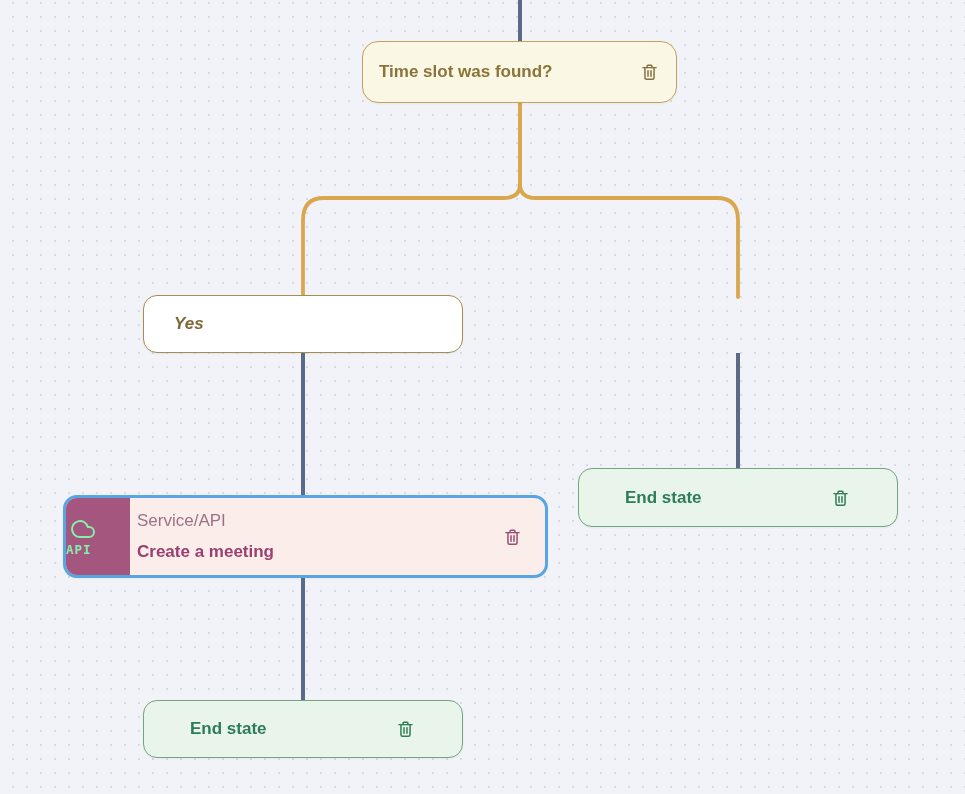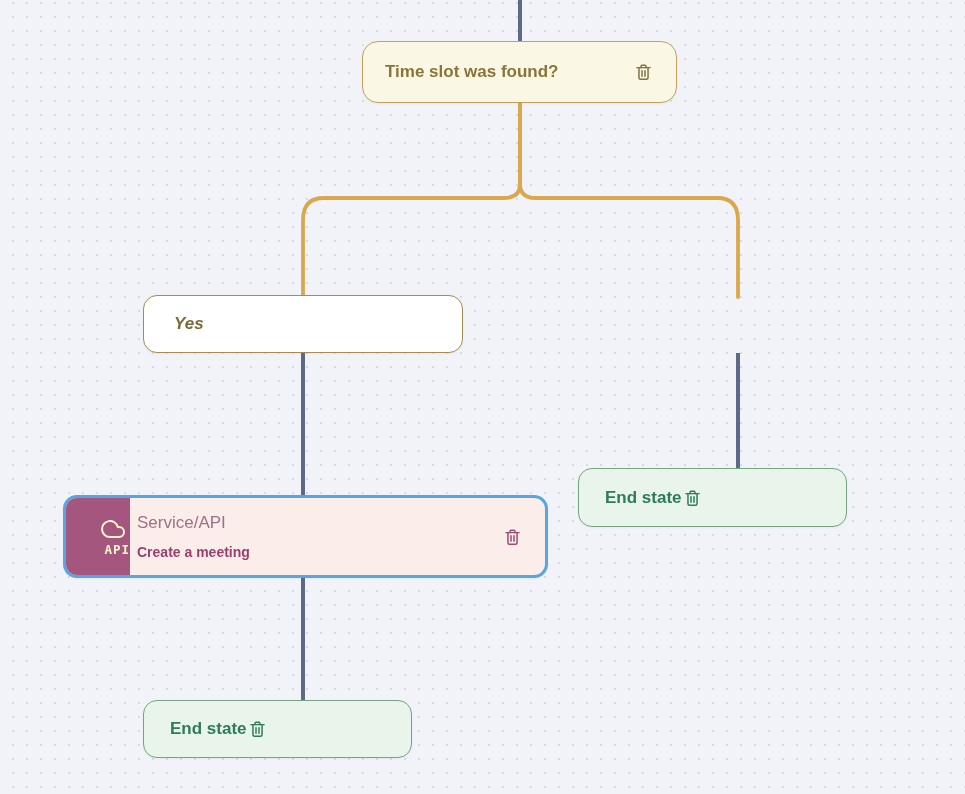"Time slot was found?" .node-condition { padding: 0 22px -> 0 16px }
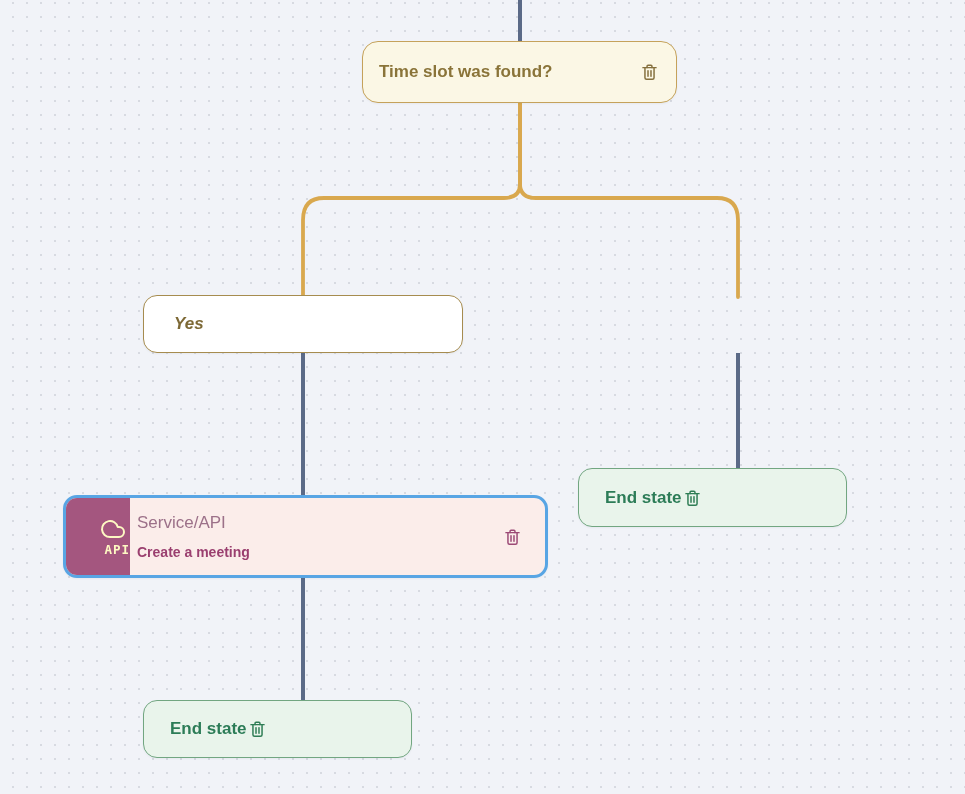"End state" .node-end { justify-content: none -> space-between; padding: 0 26px -> 0 46px; width: 269px -> 320px }
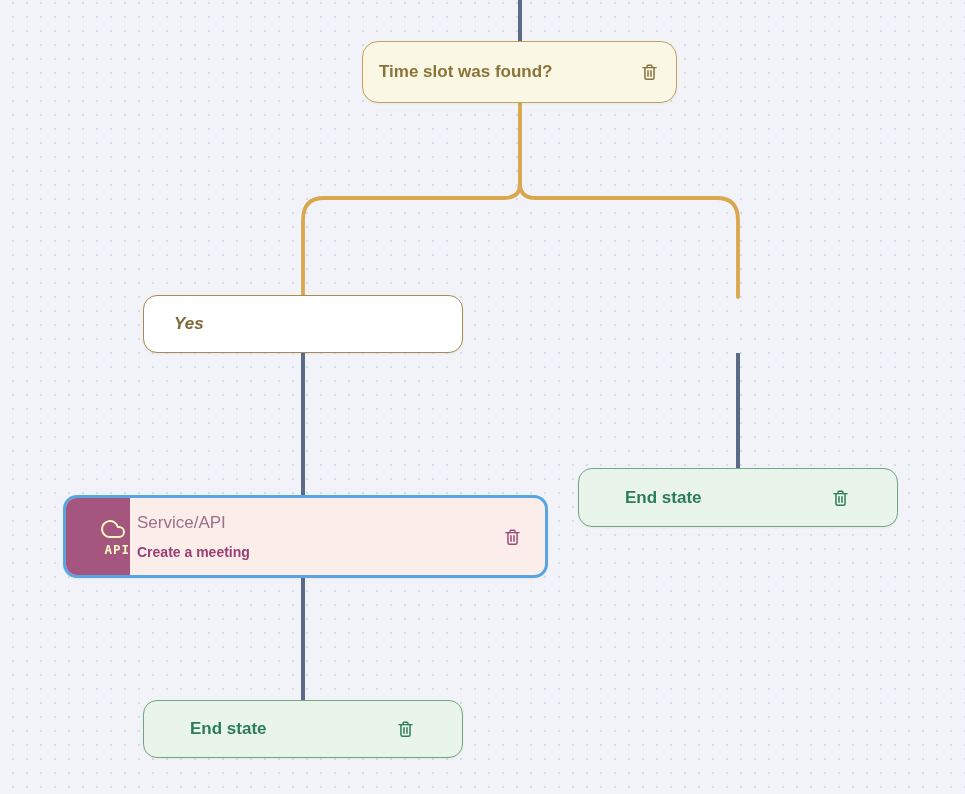"API" .service-iconbox { align-items: flex-end -> flex-start; color: #fef9c3 -> #86efac }
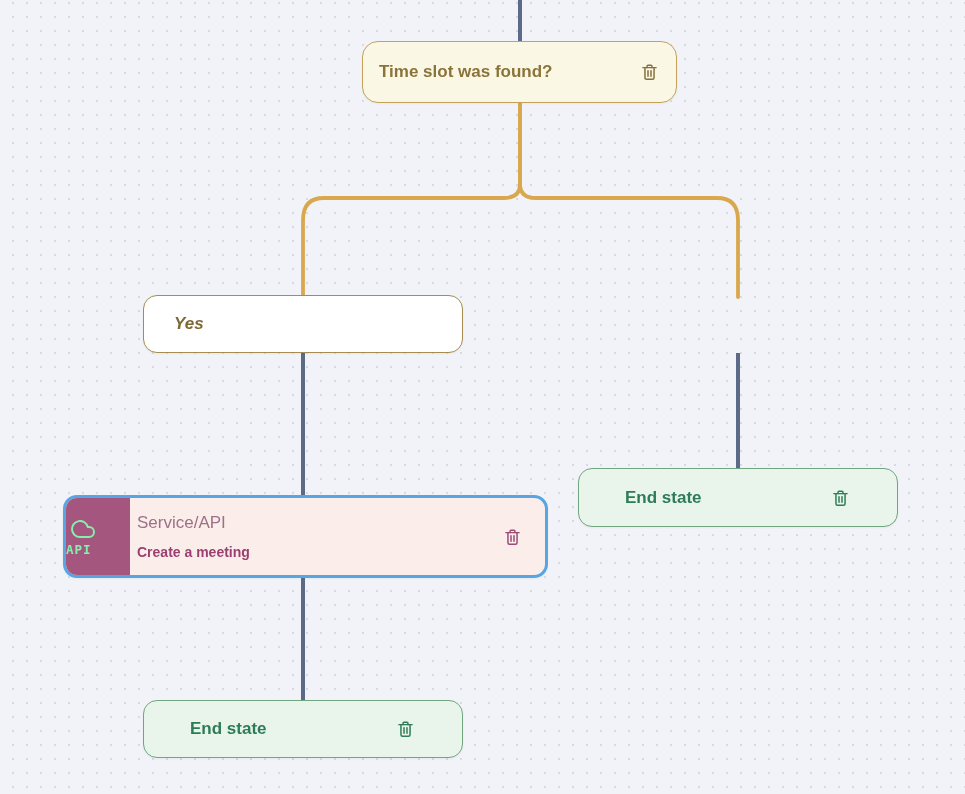"Create a meeting" .service-title { font-size: 14px -> 17px }
